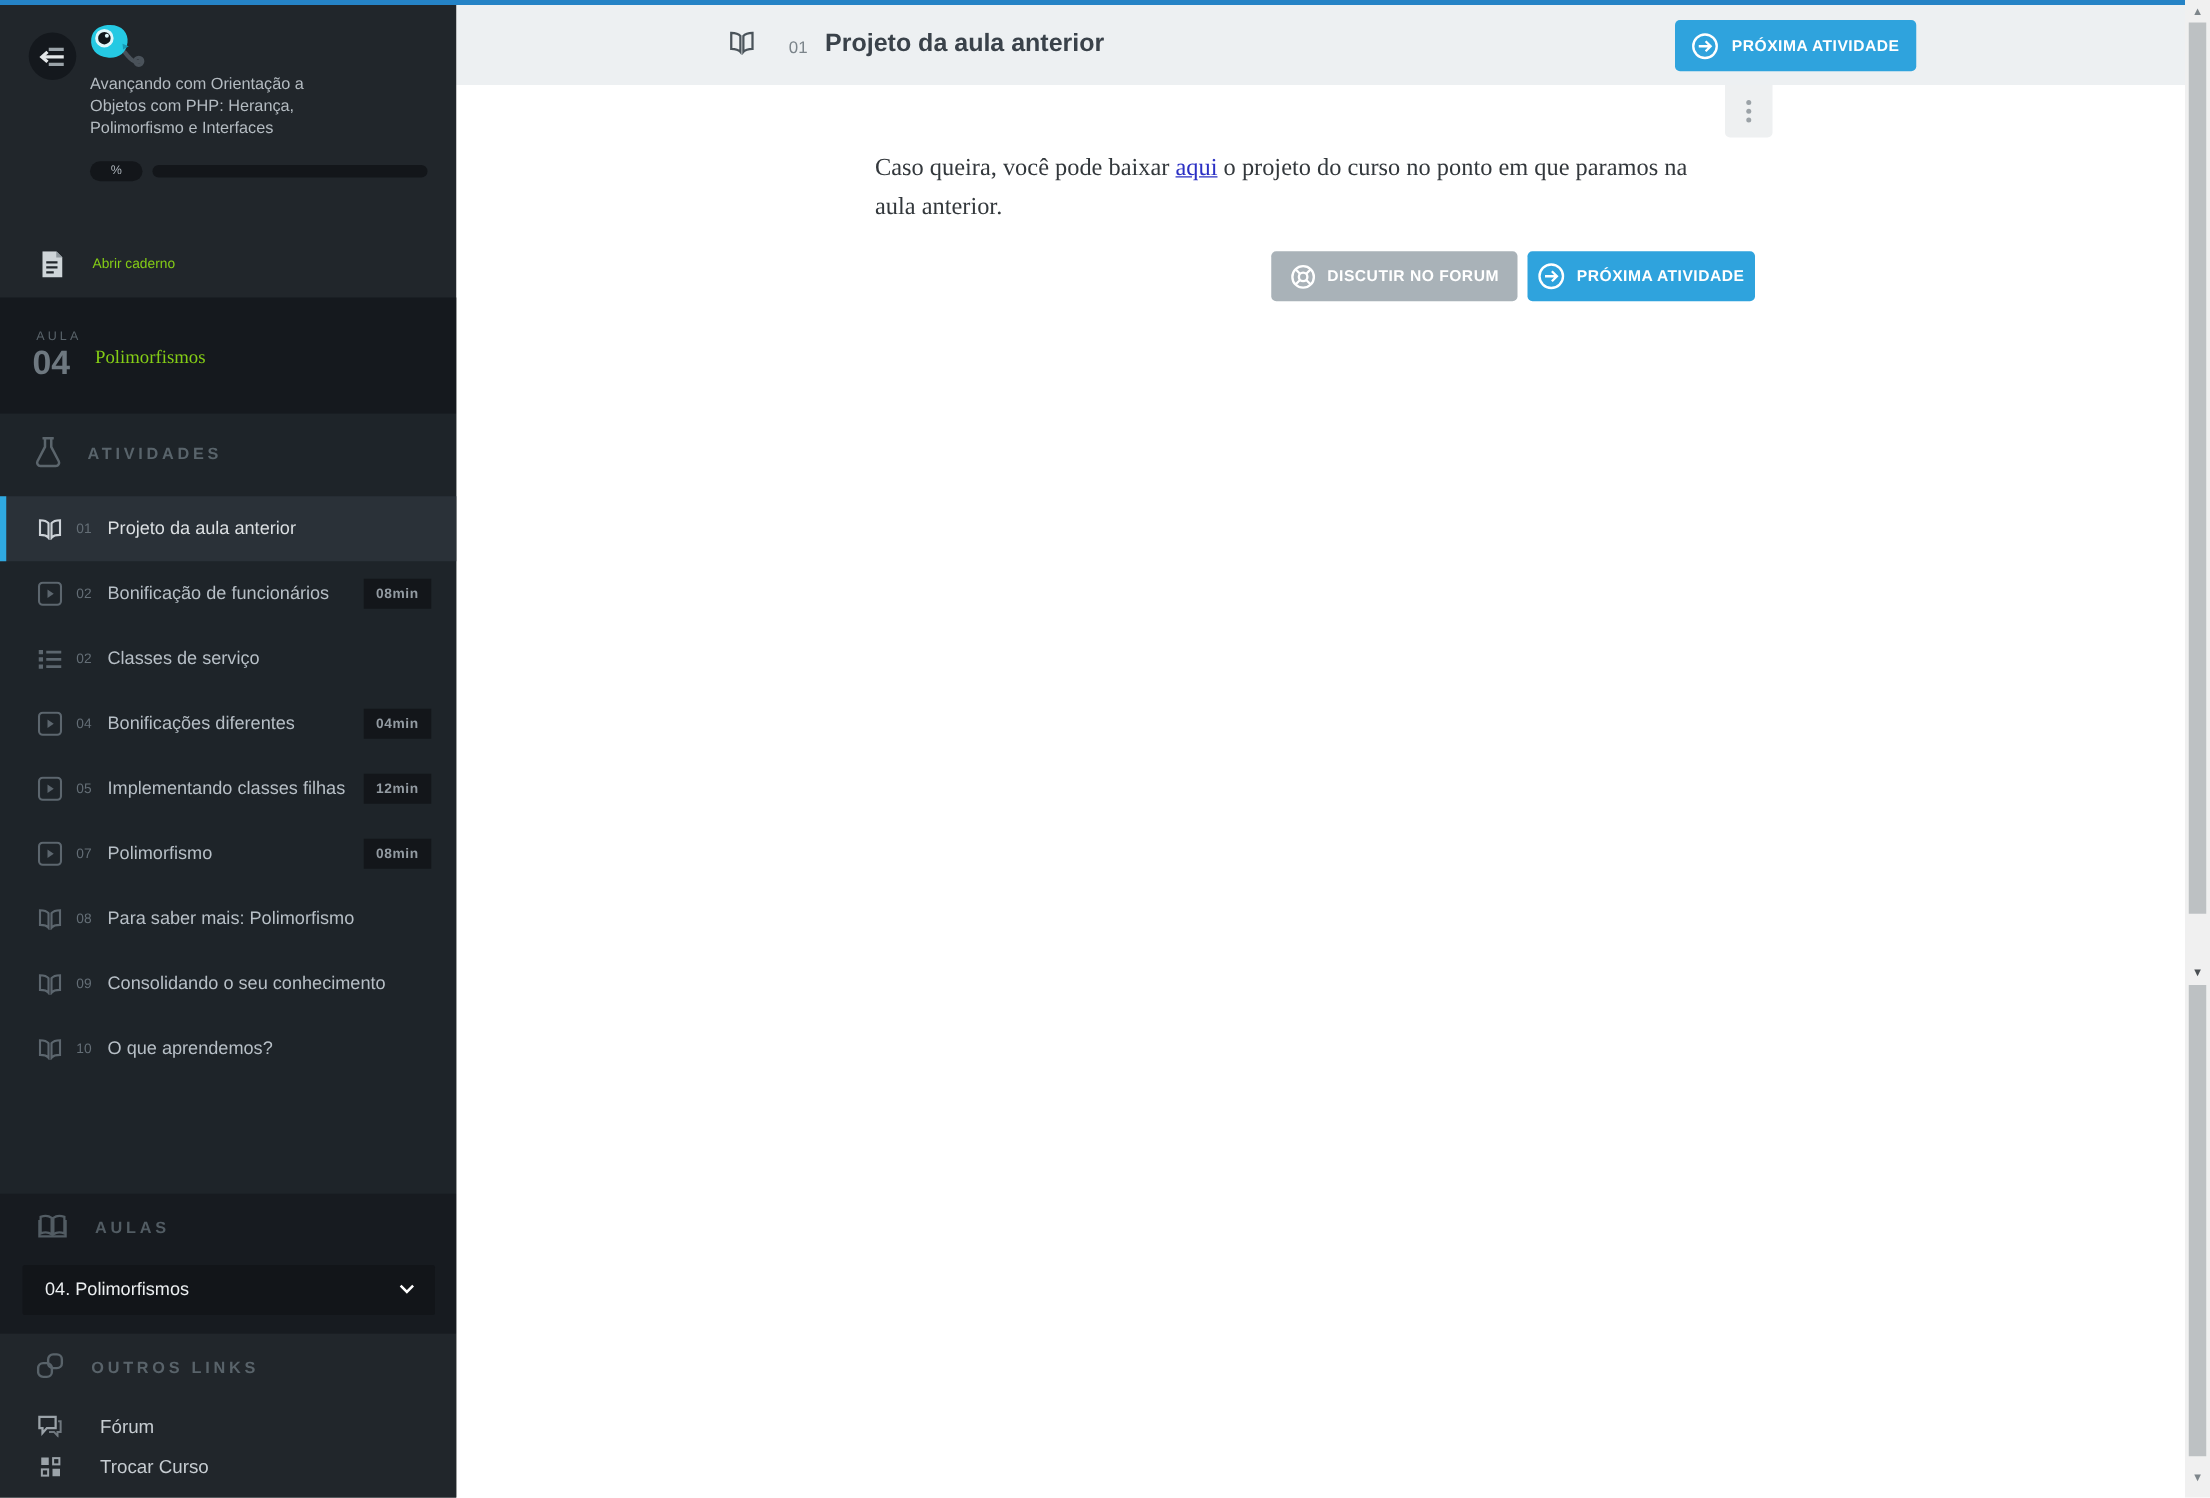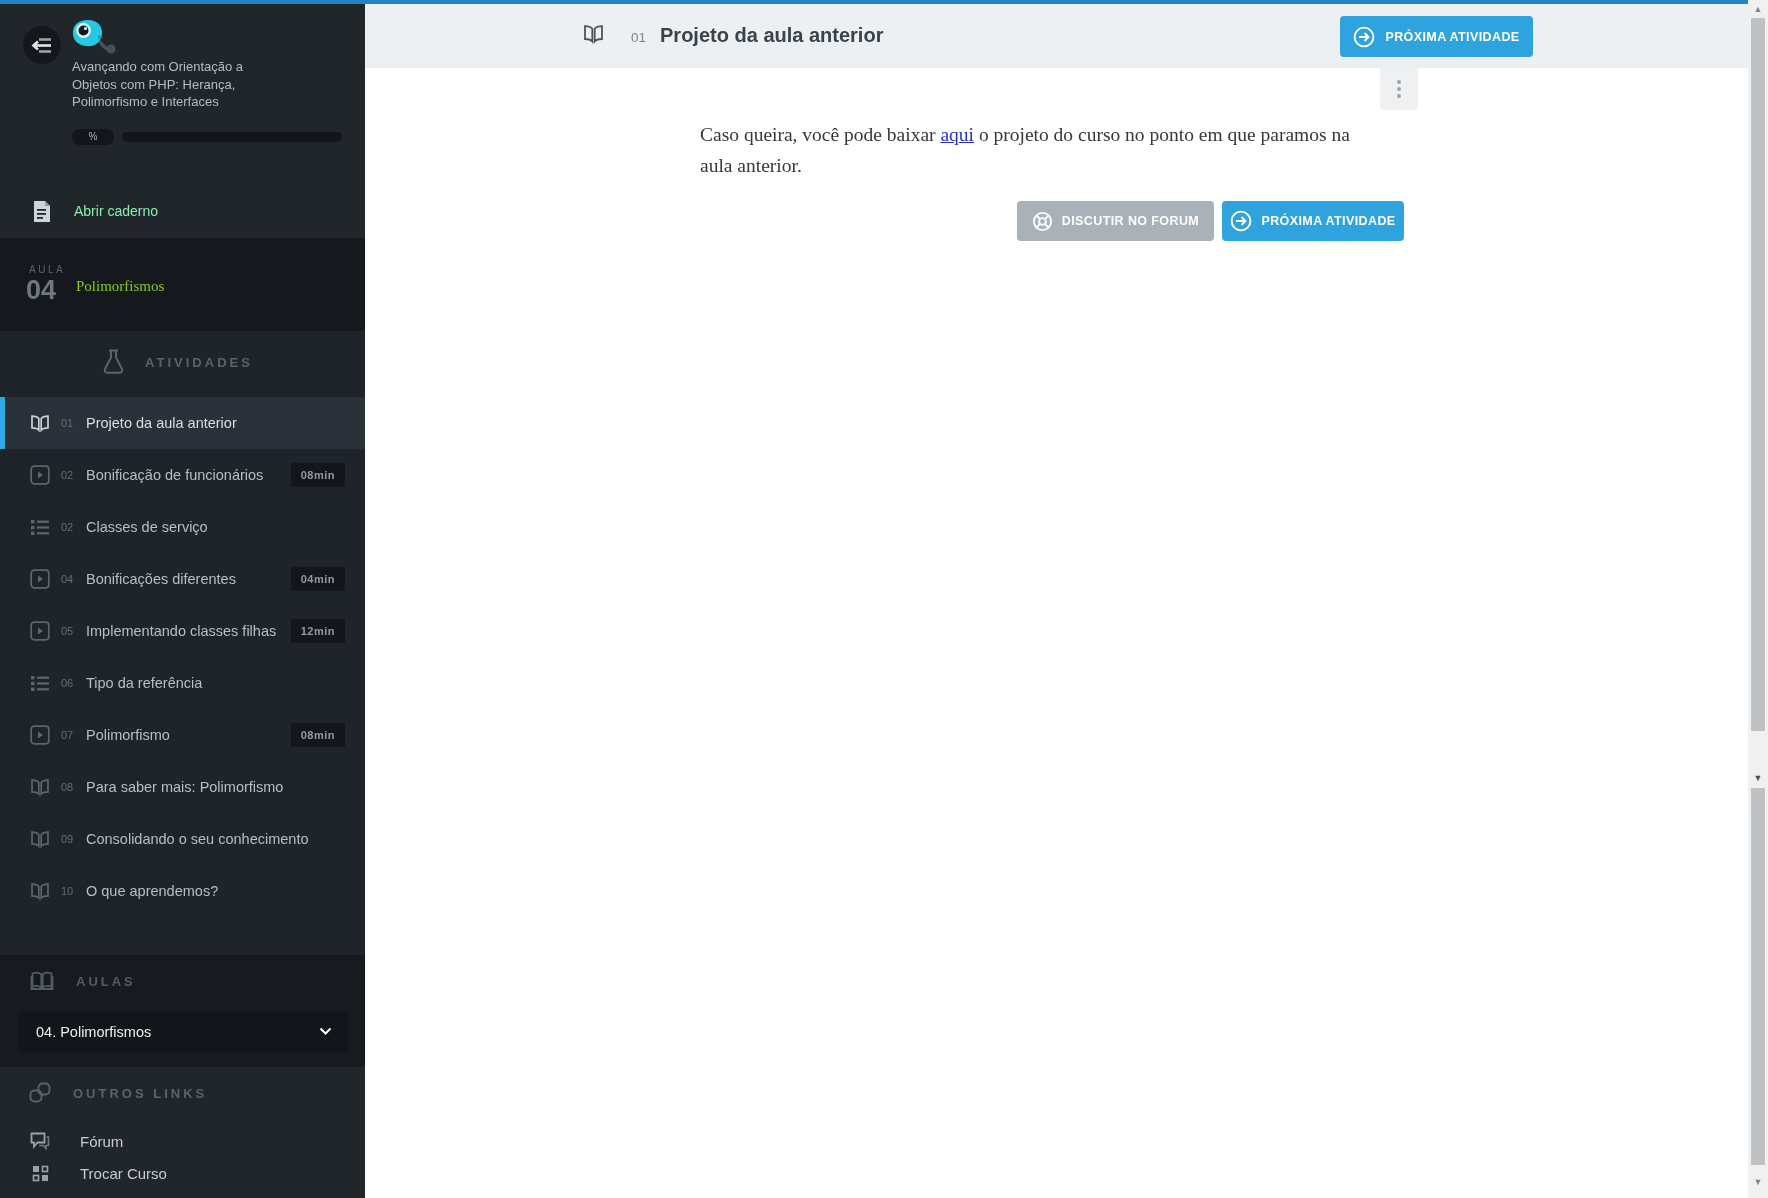"Abrir caderno" .open-notebook .lbl { color: #86efac -> #84cc16; font-size: 14px -> 11px }
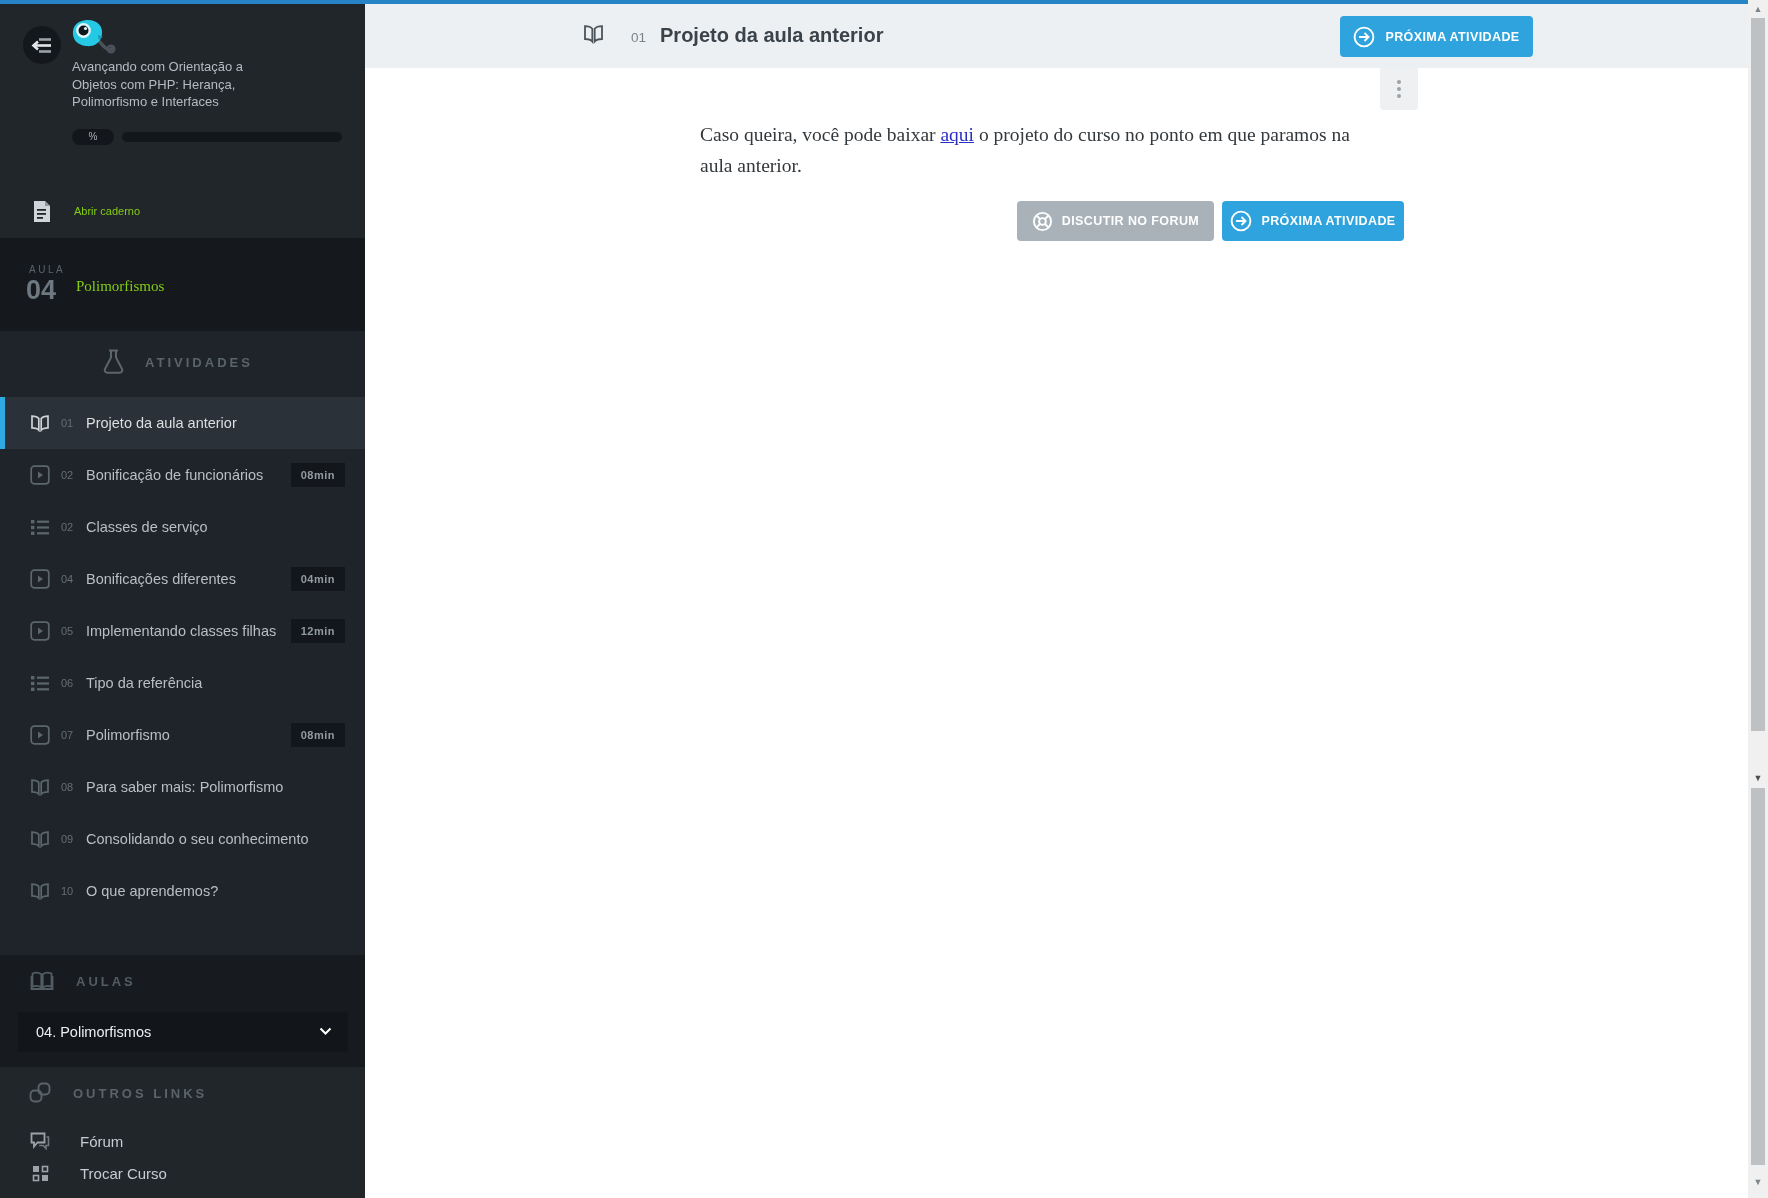"ATIVIDADES" .act-head { justify-content: center -> none }
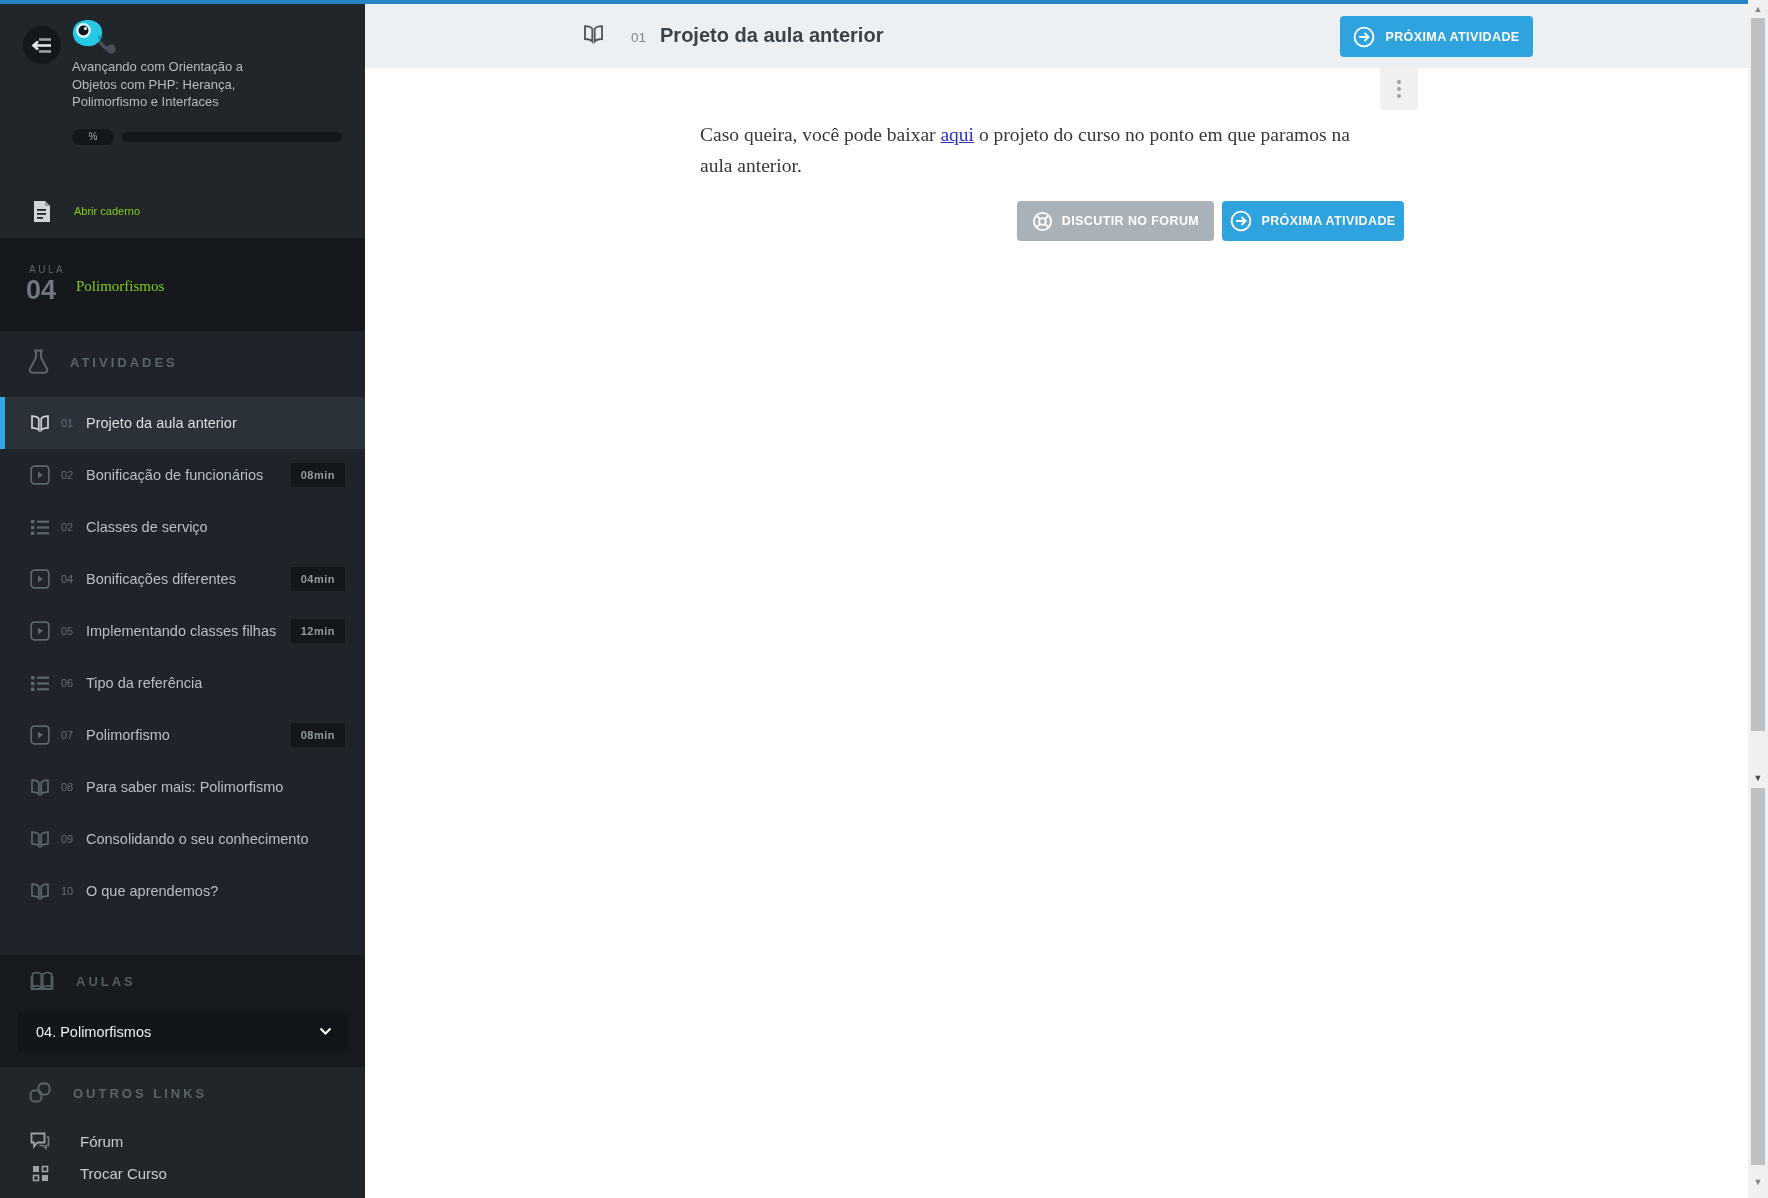"06" div.act-row { html: <div> <span> <svg> <rect></rect> <rect></rect> <rect></rect> <rect></rect> <rect></rect> <rect></rect> </svg> </span> <span>06</span> <span>Tipo da referência</span> </div> -> none }
